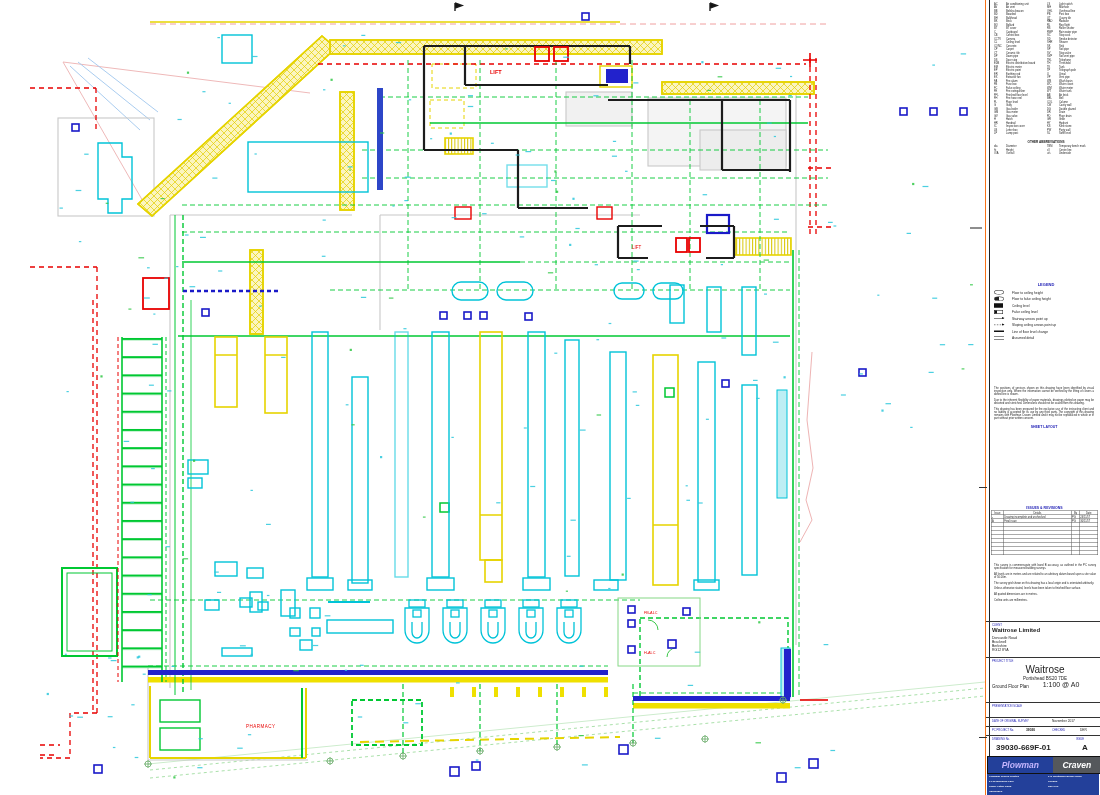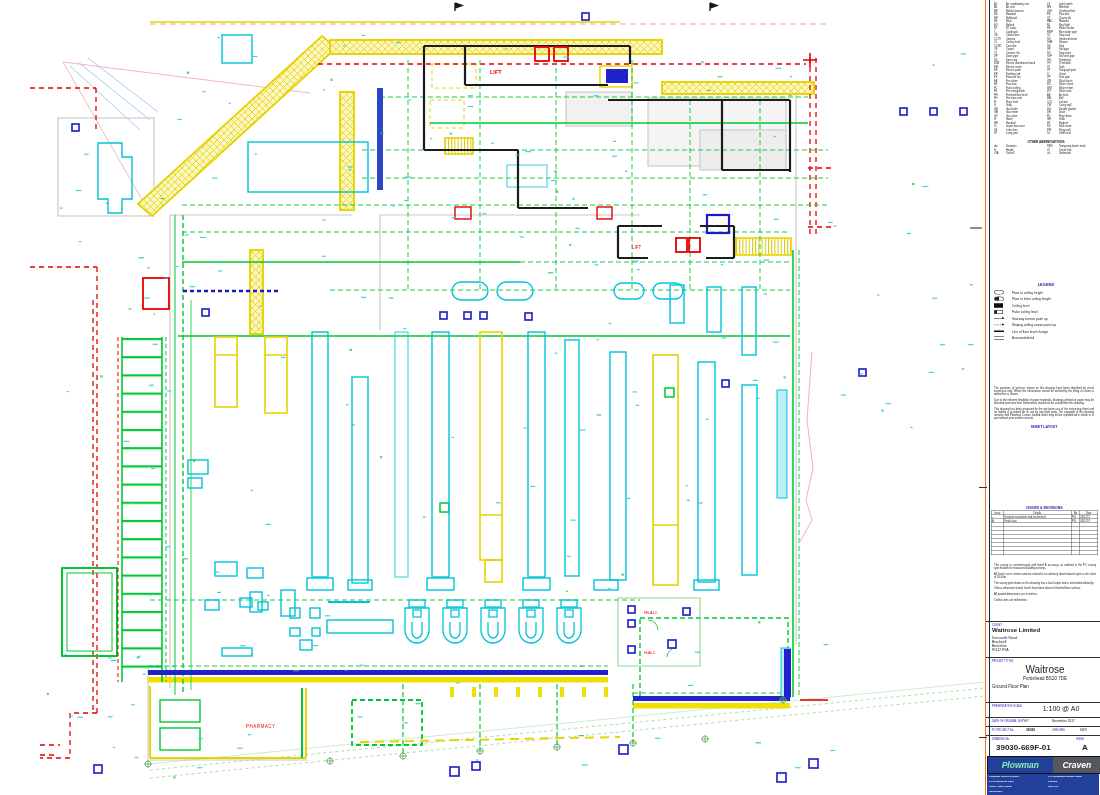"1:100 @ A0" div.abs { top: 704px -> 680px }
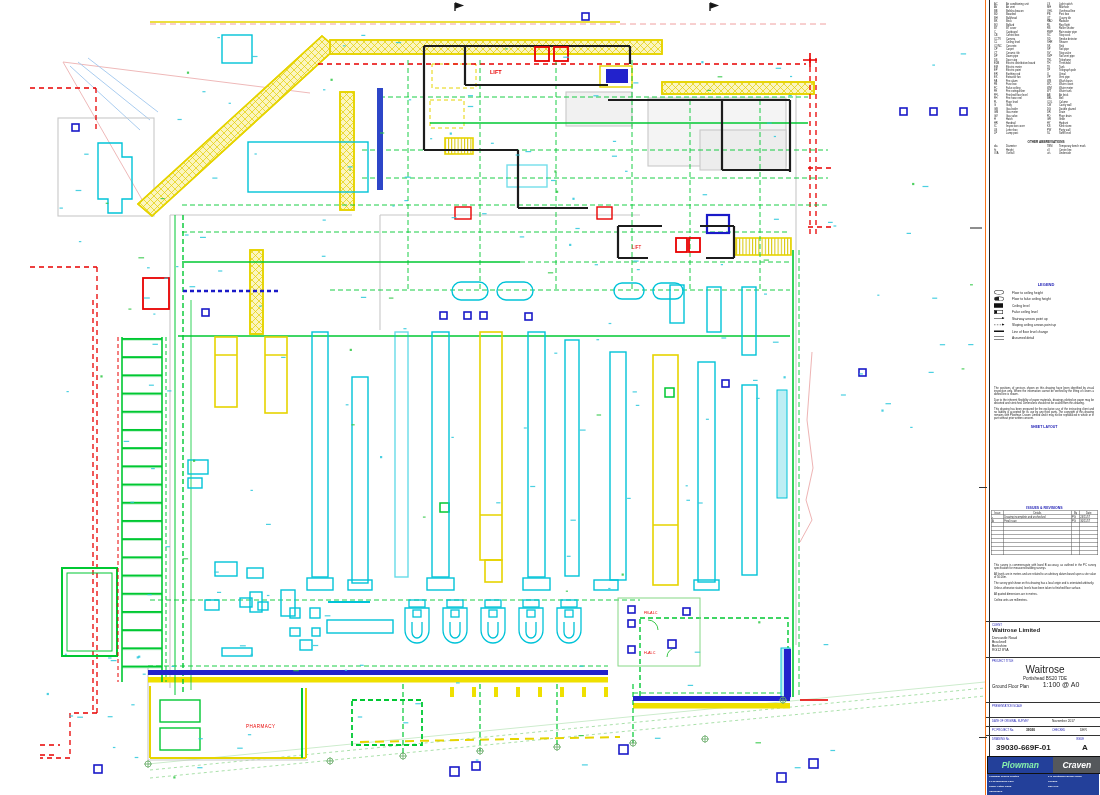"Plowman" .logo .l { color: #86efac -> #c4b5fd }
